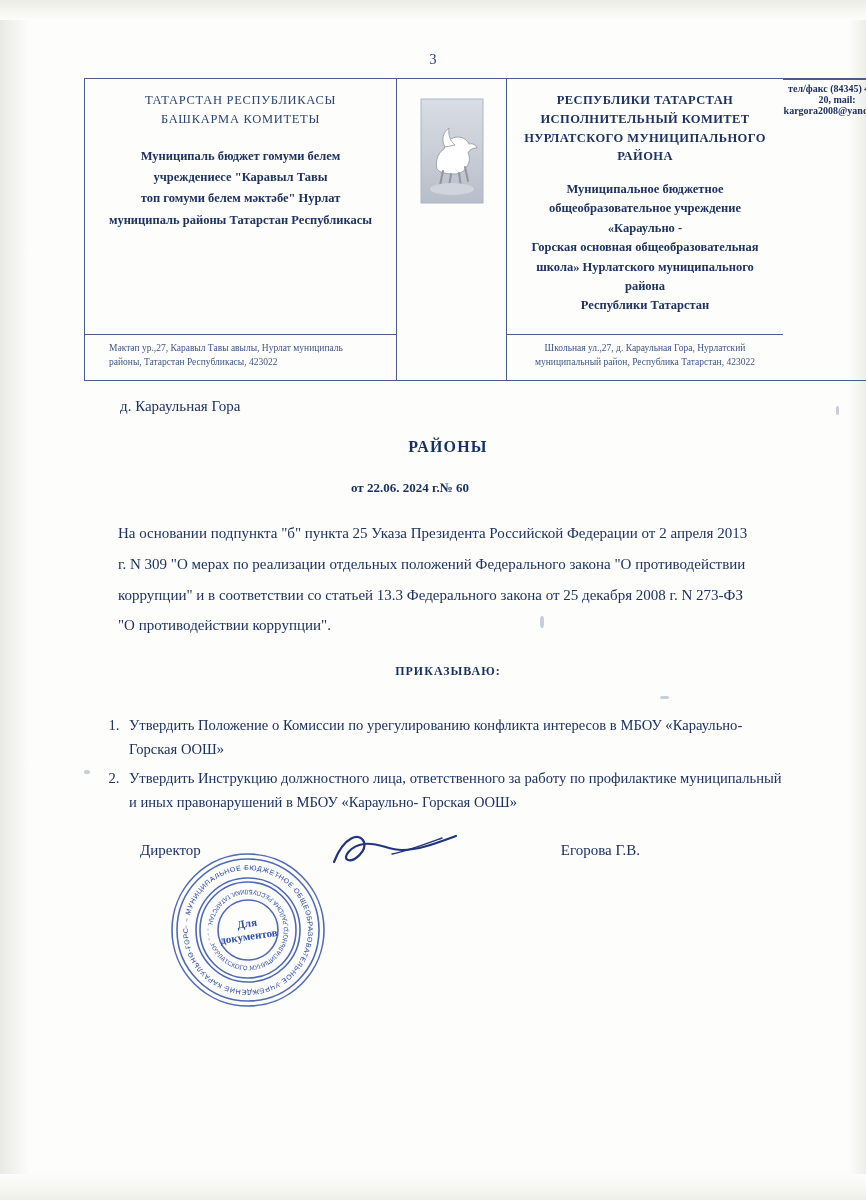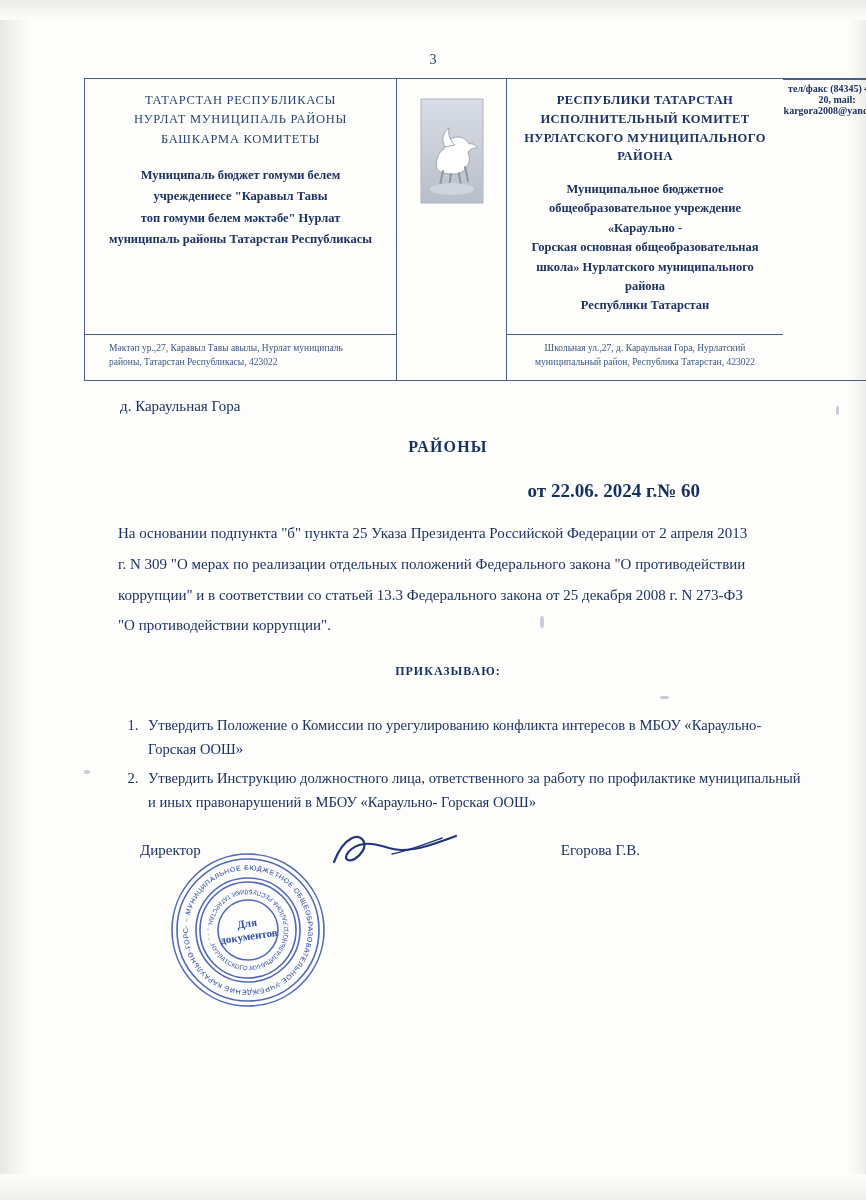"НУРЛАТ МУНИЦИПАЛЬ РАЙОНЫ" div { html: <div>НУРЛАТ МУНИЦИПАЛЬ РАЙОНЫ</div> -> none }
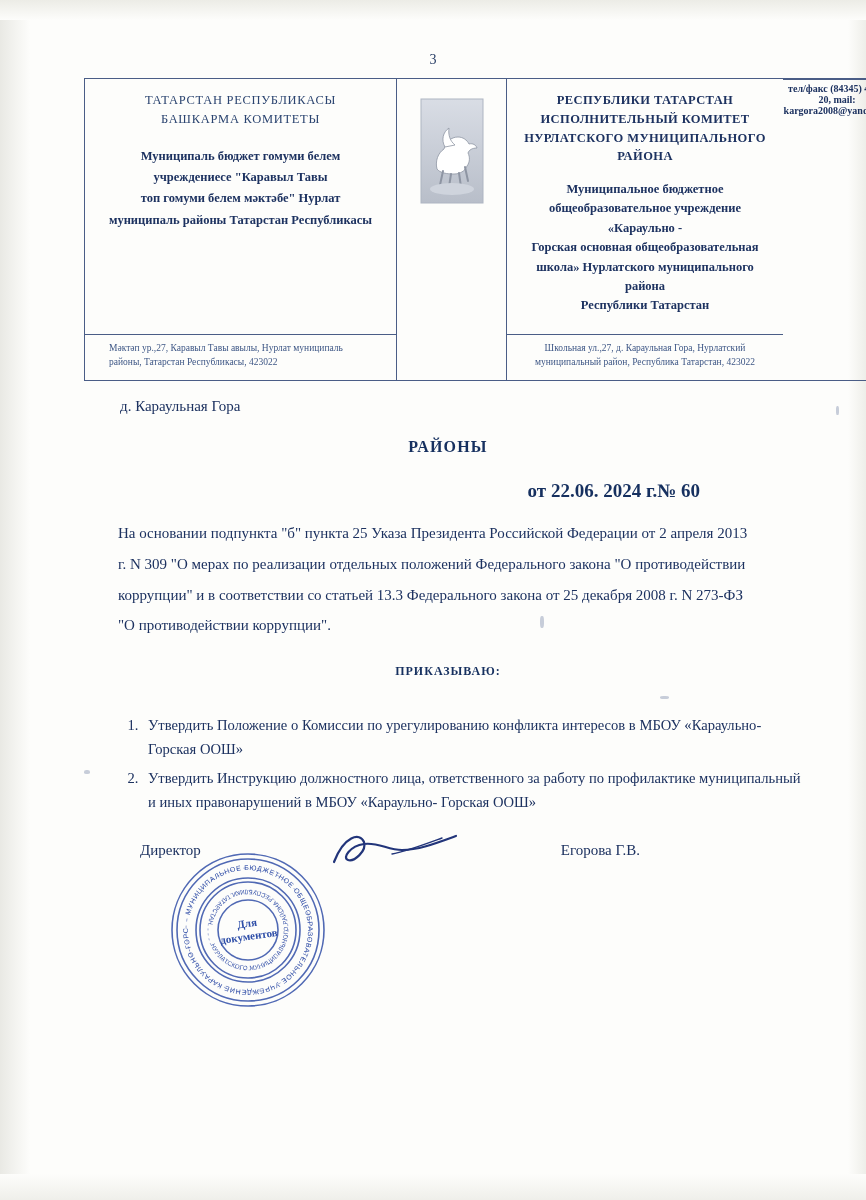"от 22.06. 2024 г." .date-line { font-size: 19px -> 13px; justify-content: flex-end -> center }
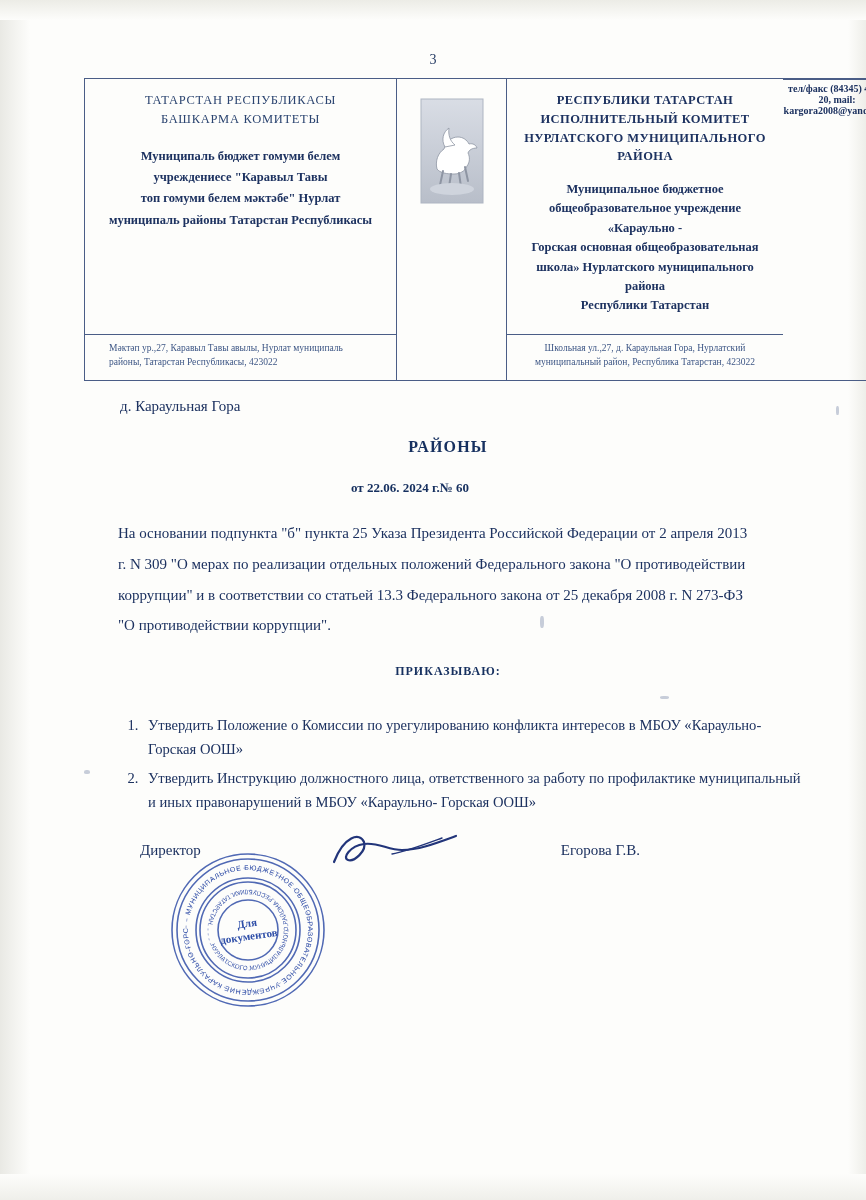"Утвердить Положение о Комиссии по" .items { left: 114px -> 95px }
